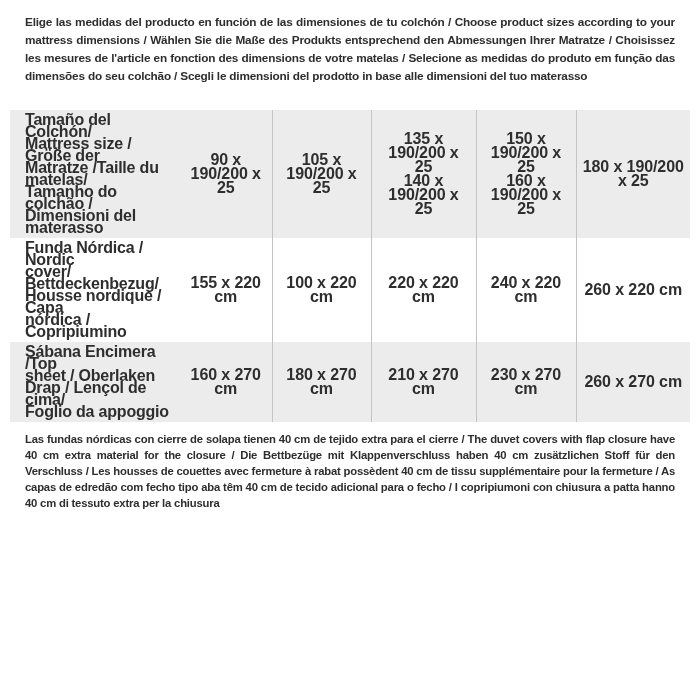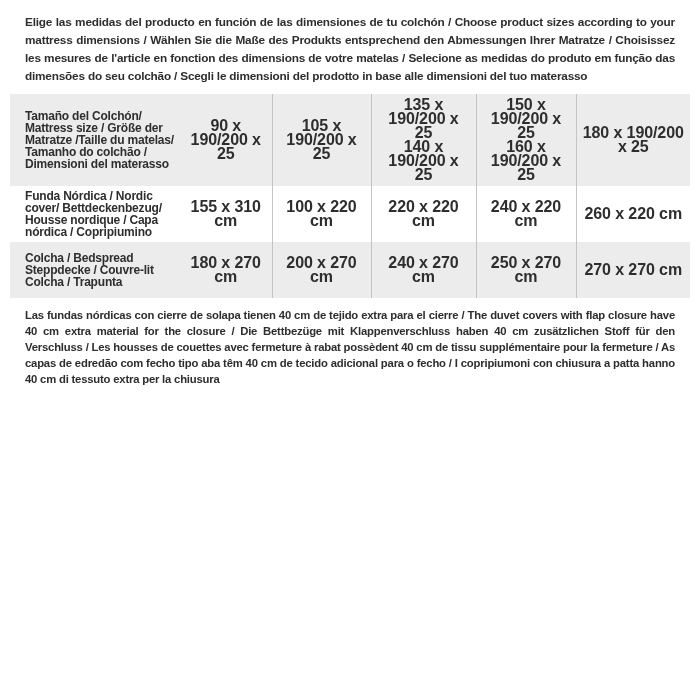"Elige las medidas del producto" .intro { margin-bottom: 9px -> 25px }
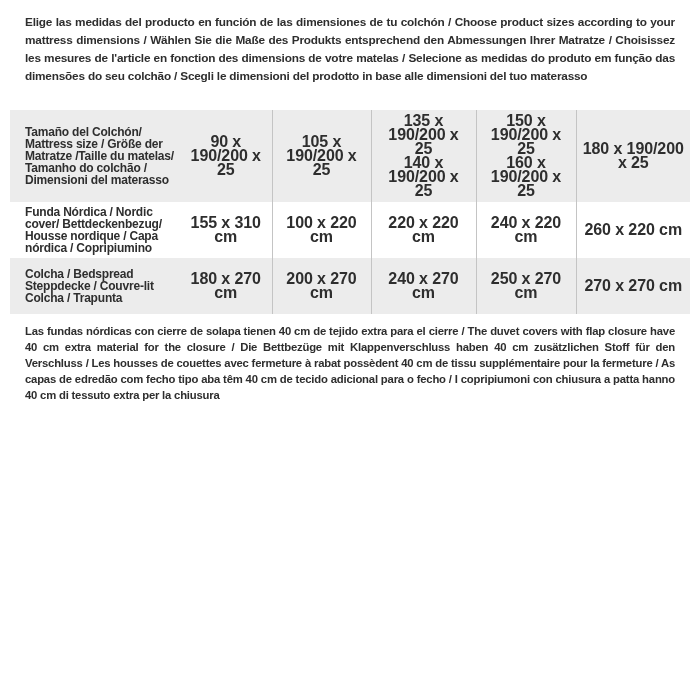"Tamaño del Colchón/" td.label-cell { font-size: 12px -> 16px }
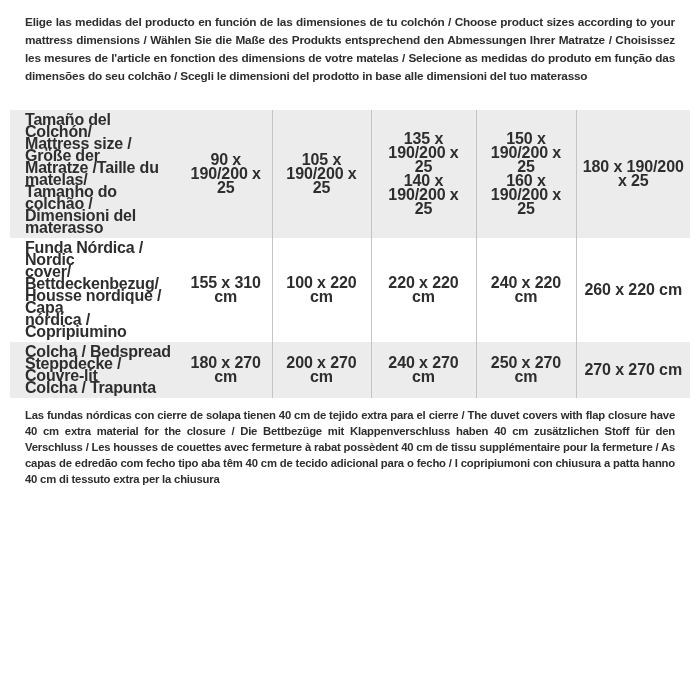"155 x 310 cm" td.value-cell { text: 310 -> 220 }
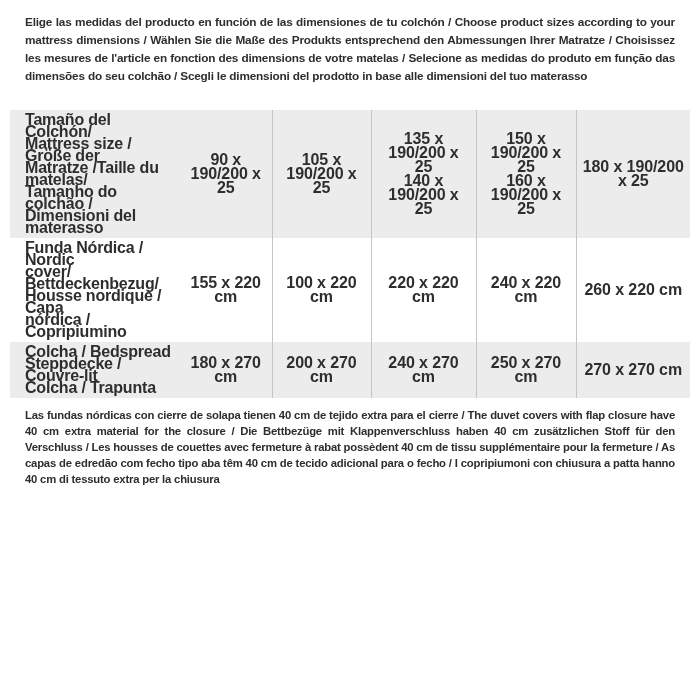"Sábana Encimera /Top" tr.shade { html: none -> <tr> <td>Sábana Encimera /Top sheet / Oberlaken Drap / Lençol de cima/ Foglio da appoggio</td> <td>160 x 270 cm</td> <td>180 x 270 cm</td> <td>210 x 270 cm</td> <td>230 x 270 cm</td> <td>260 x 270 cm</td> </tr> }
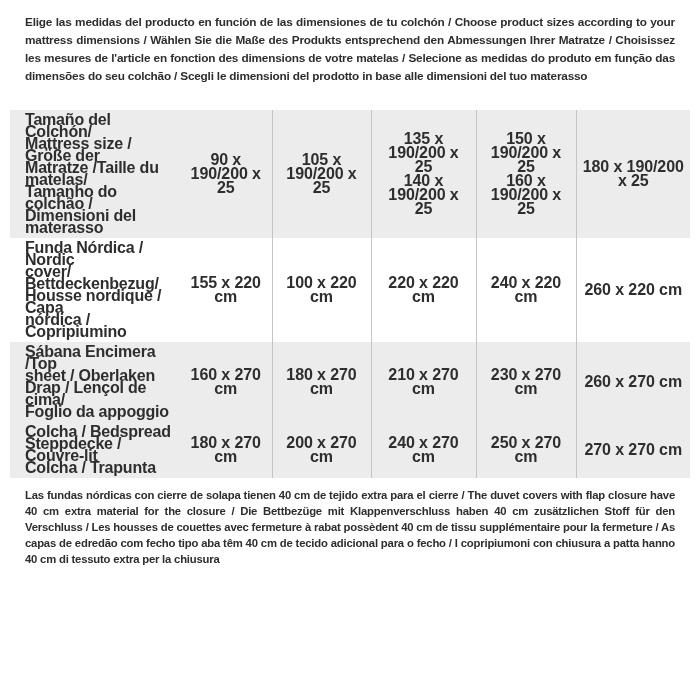"Colcha / Bedspread" tr.shade { html: <tr> <td>Colcha / Bedspread Steppdecke / Couvre-lit Colcha / Trapunta</td> <td>180 x 270 cm</td> <td>200 x 270 cm</td> <td>240 x 270 cm</td> <td>250 x 270 cm</td> <td>270 x 270 cm</td> </tr> -> none }
